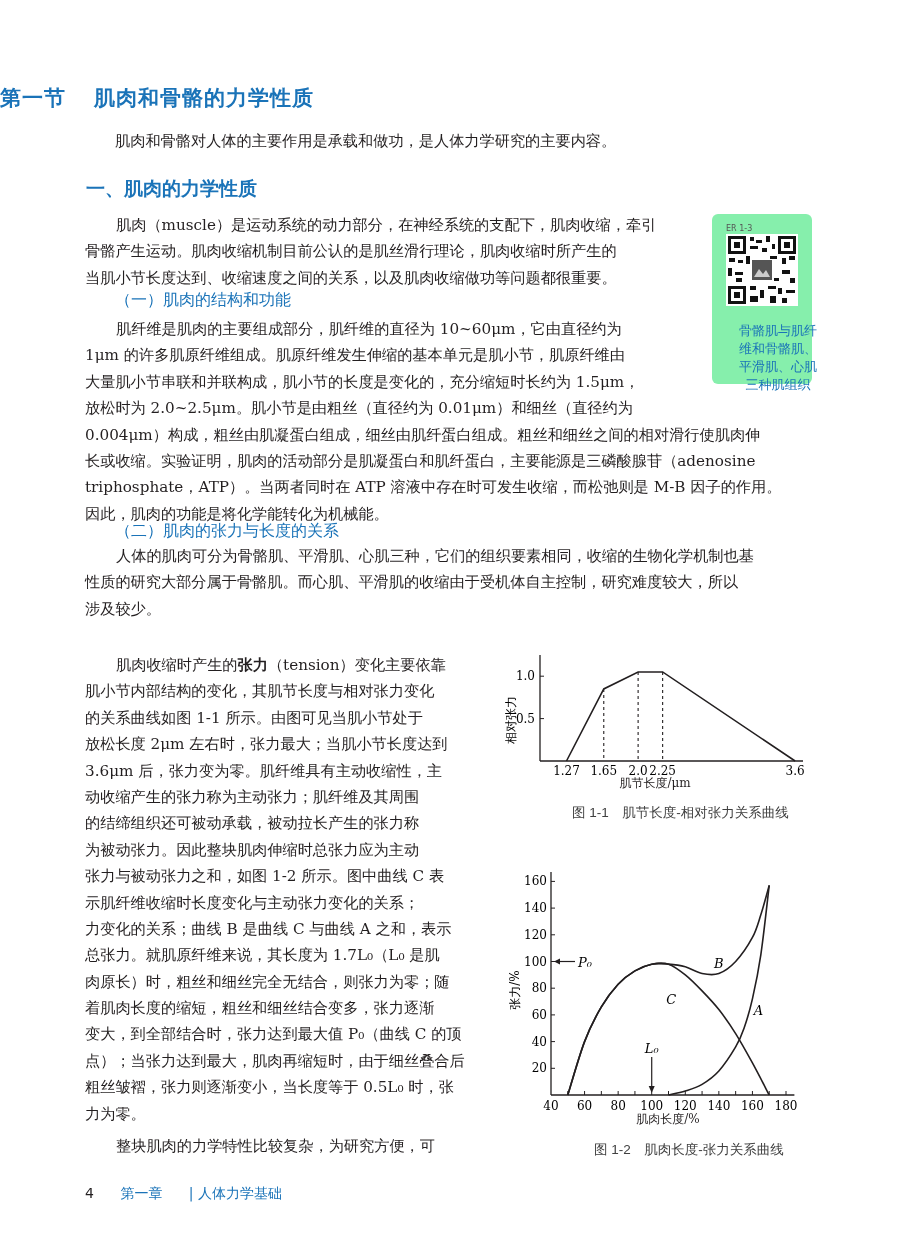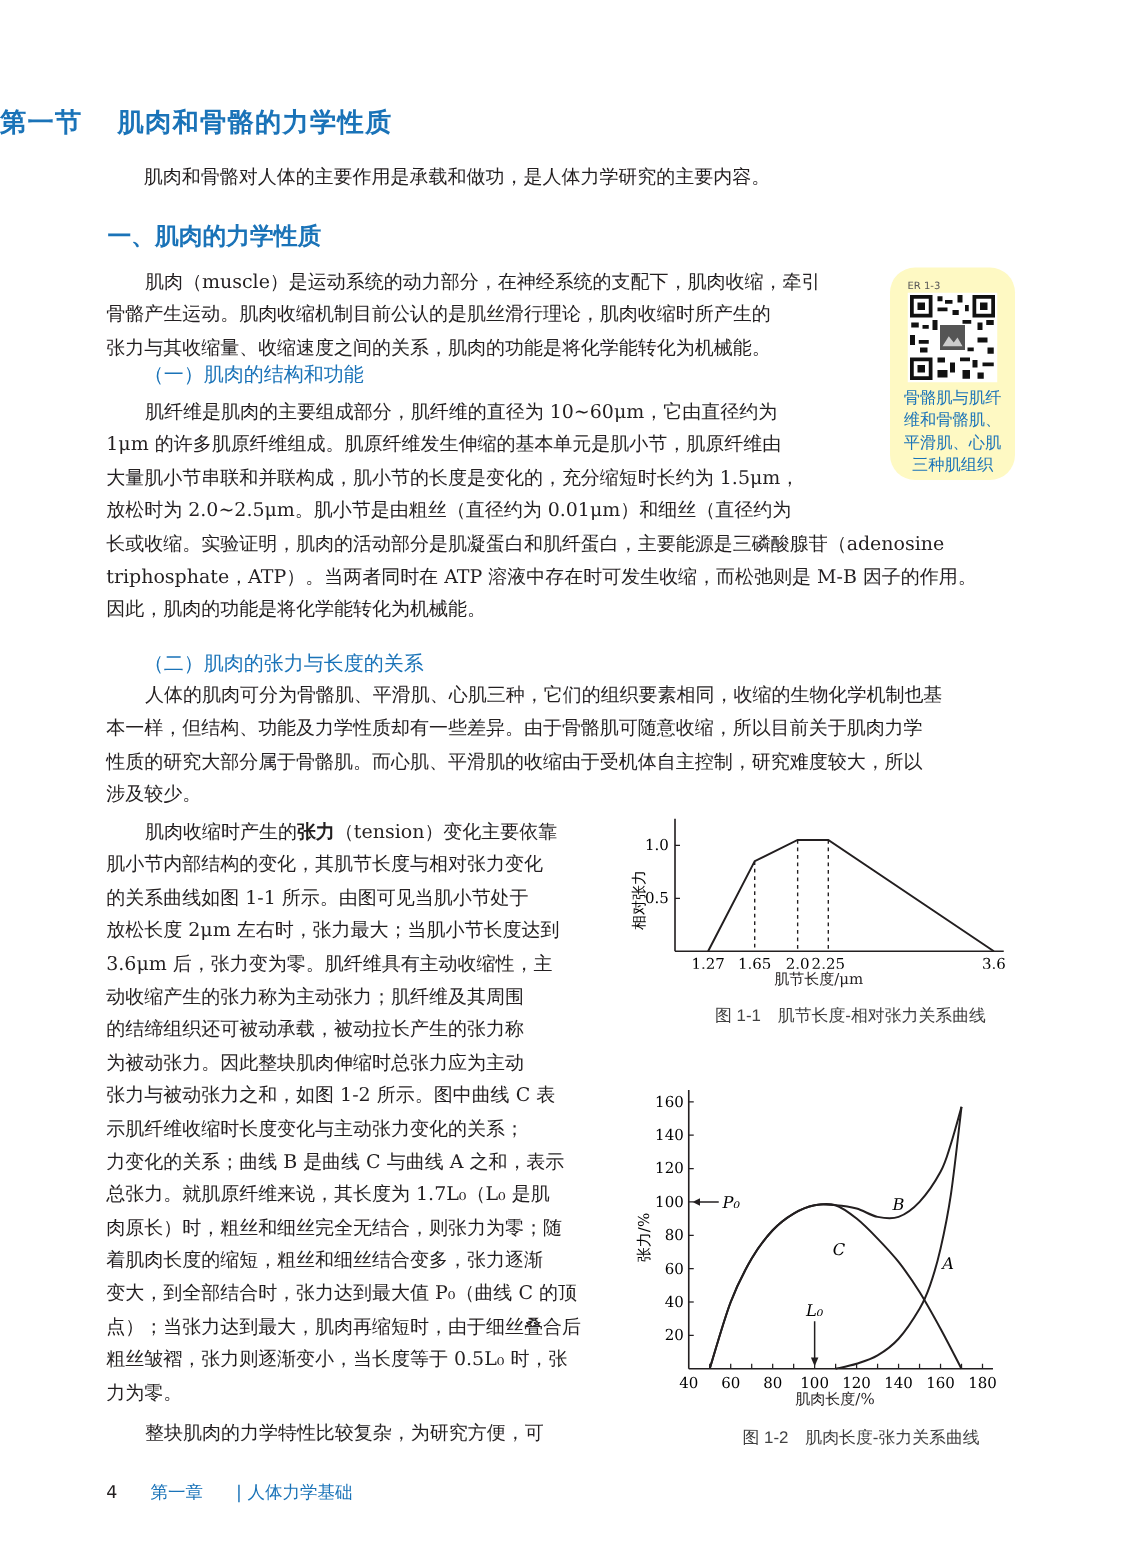"ER 1-3" .qr-box { background: #fef9c3 -> #86efac; border-radius: 20px -> 6px }
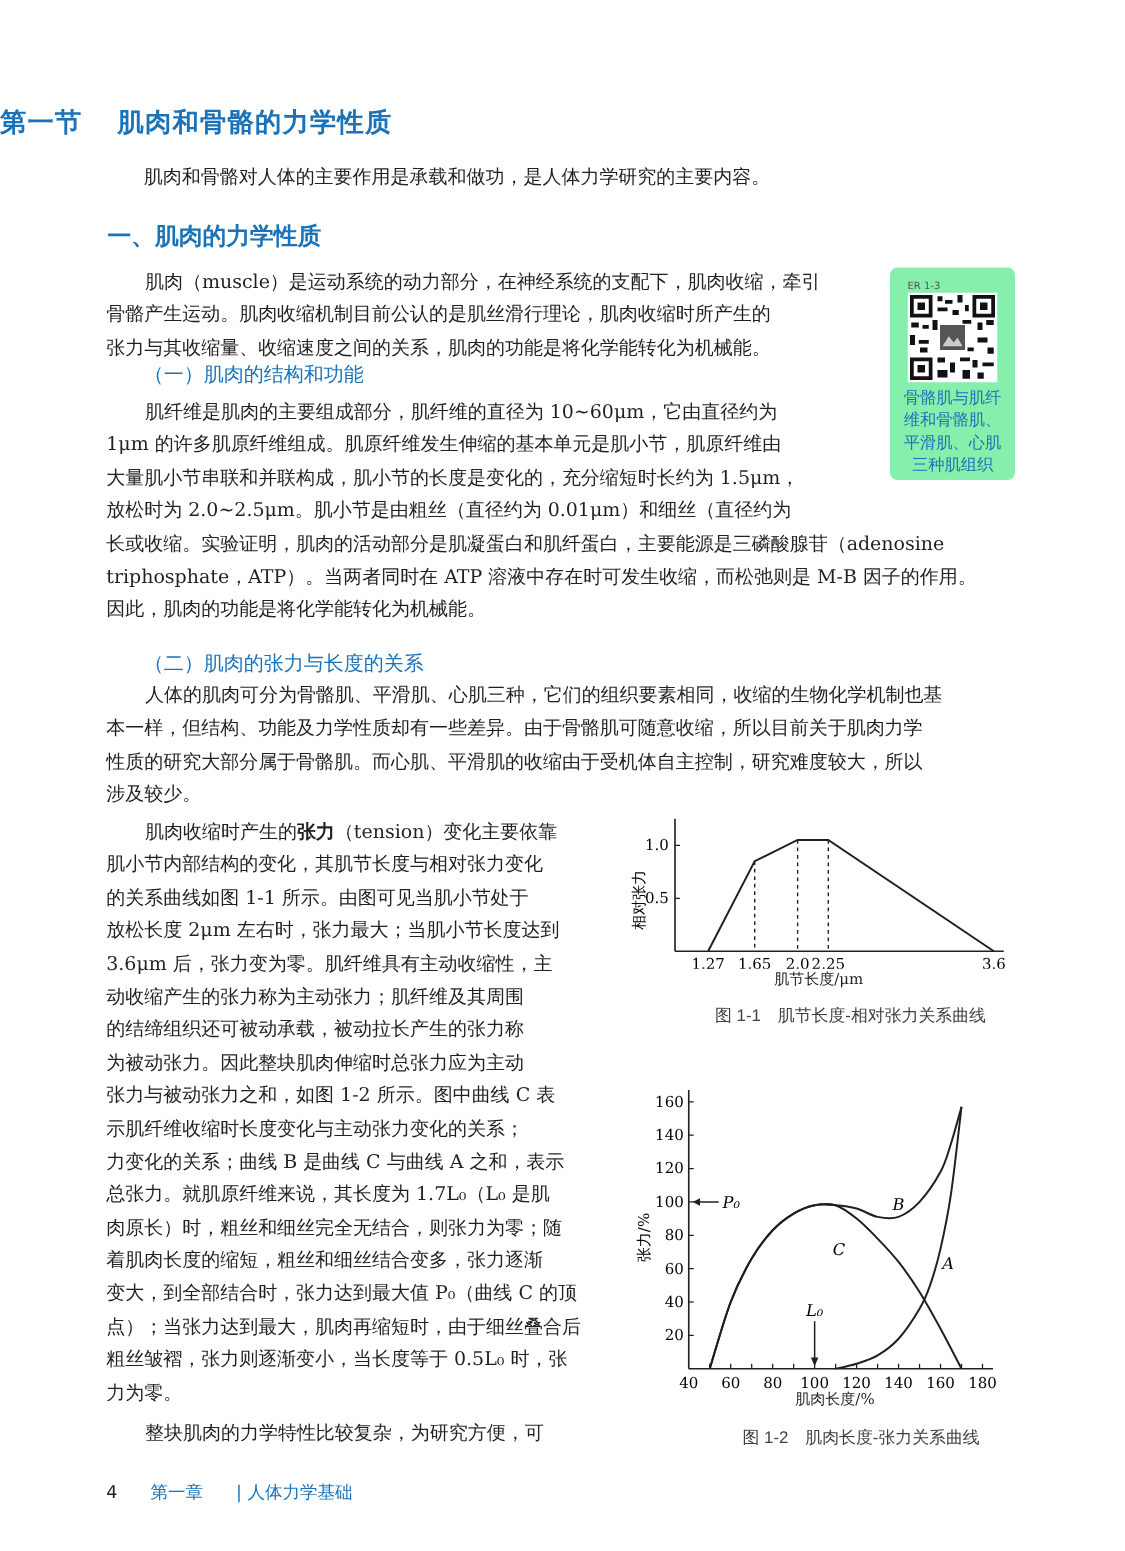"张力与其收缩量、收缩速度之间的关系，肌肉的功能是将化学能转化为机械能。" div.line { text: 张力与其收缩量、收缩速度之间的关系，肌肉的功能是将化学能转化为机械能 -> 当肌小节长度达到、收缩速度之间的关系，以及肌肉收缩做功等问题都很重要 }
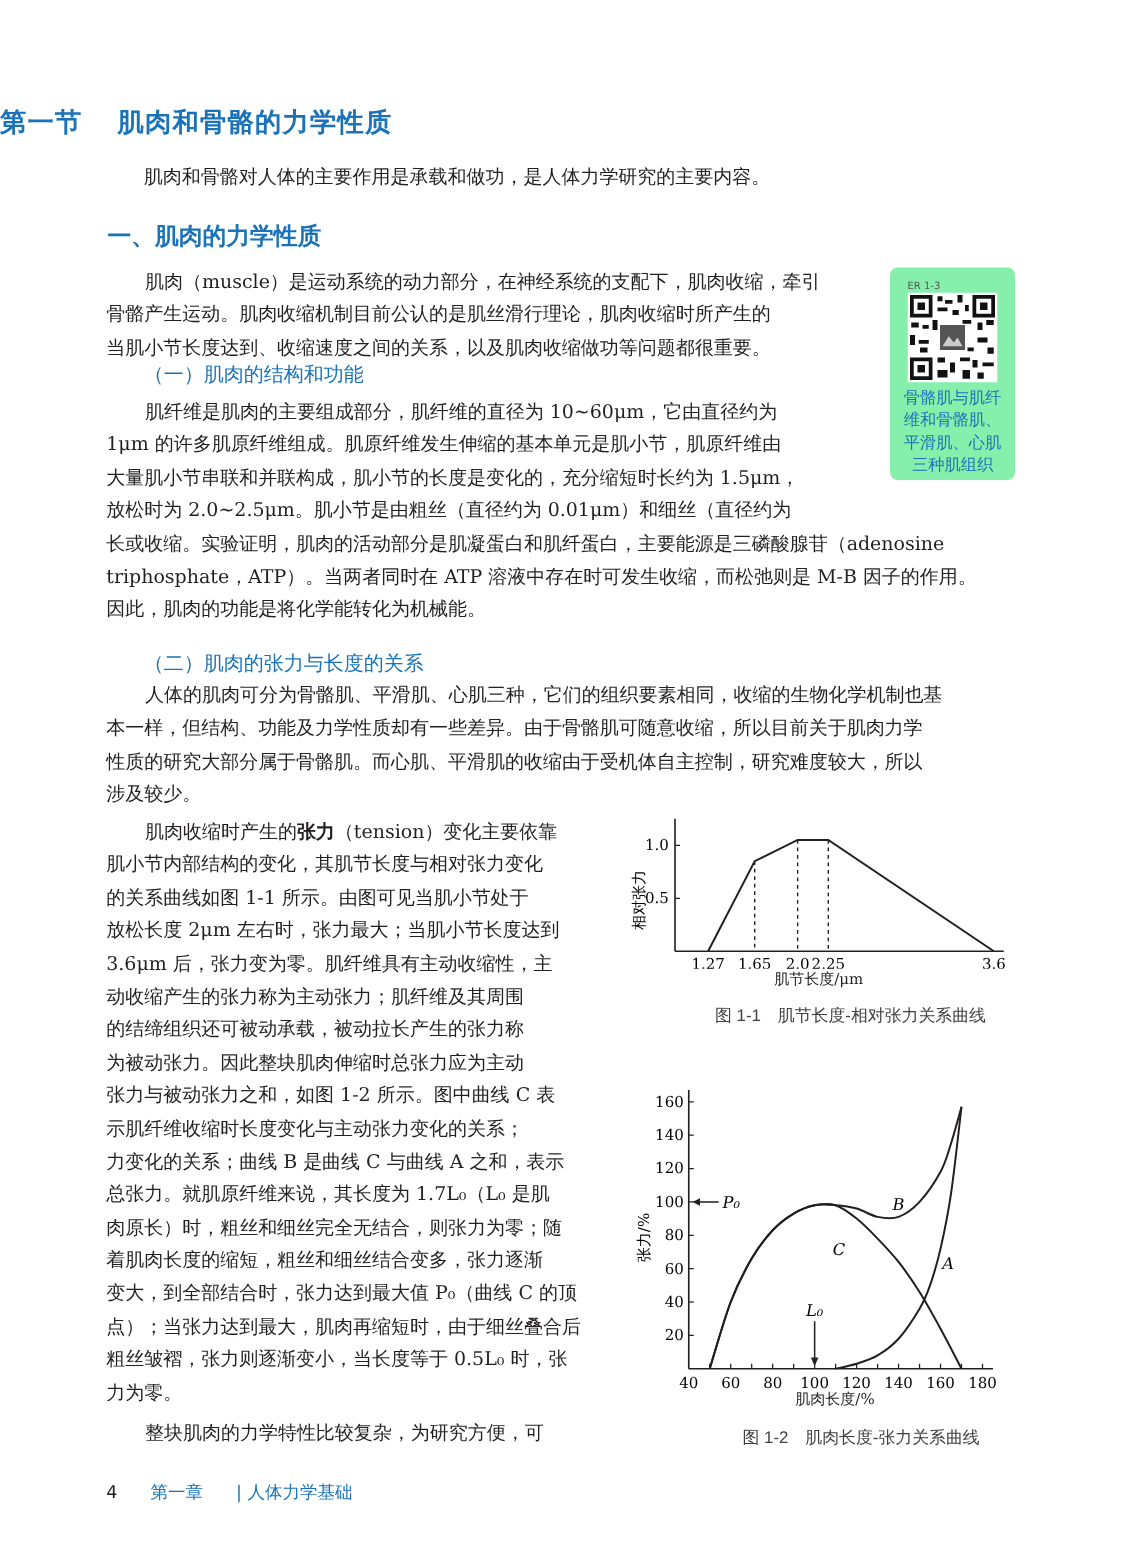"骨骼肌与肌纤" div.abs { padding-left: none -> 16px; top: 96px -> 108px }
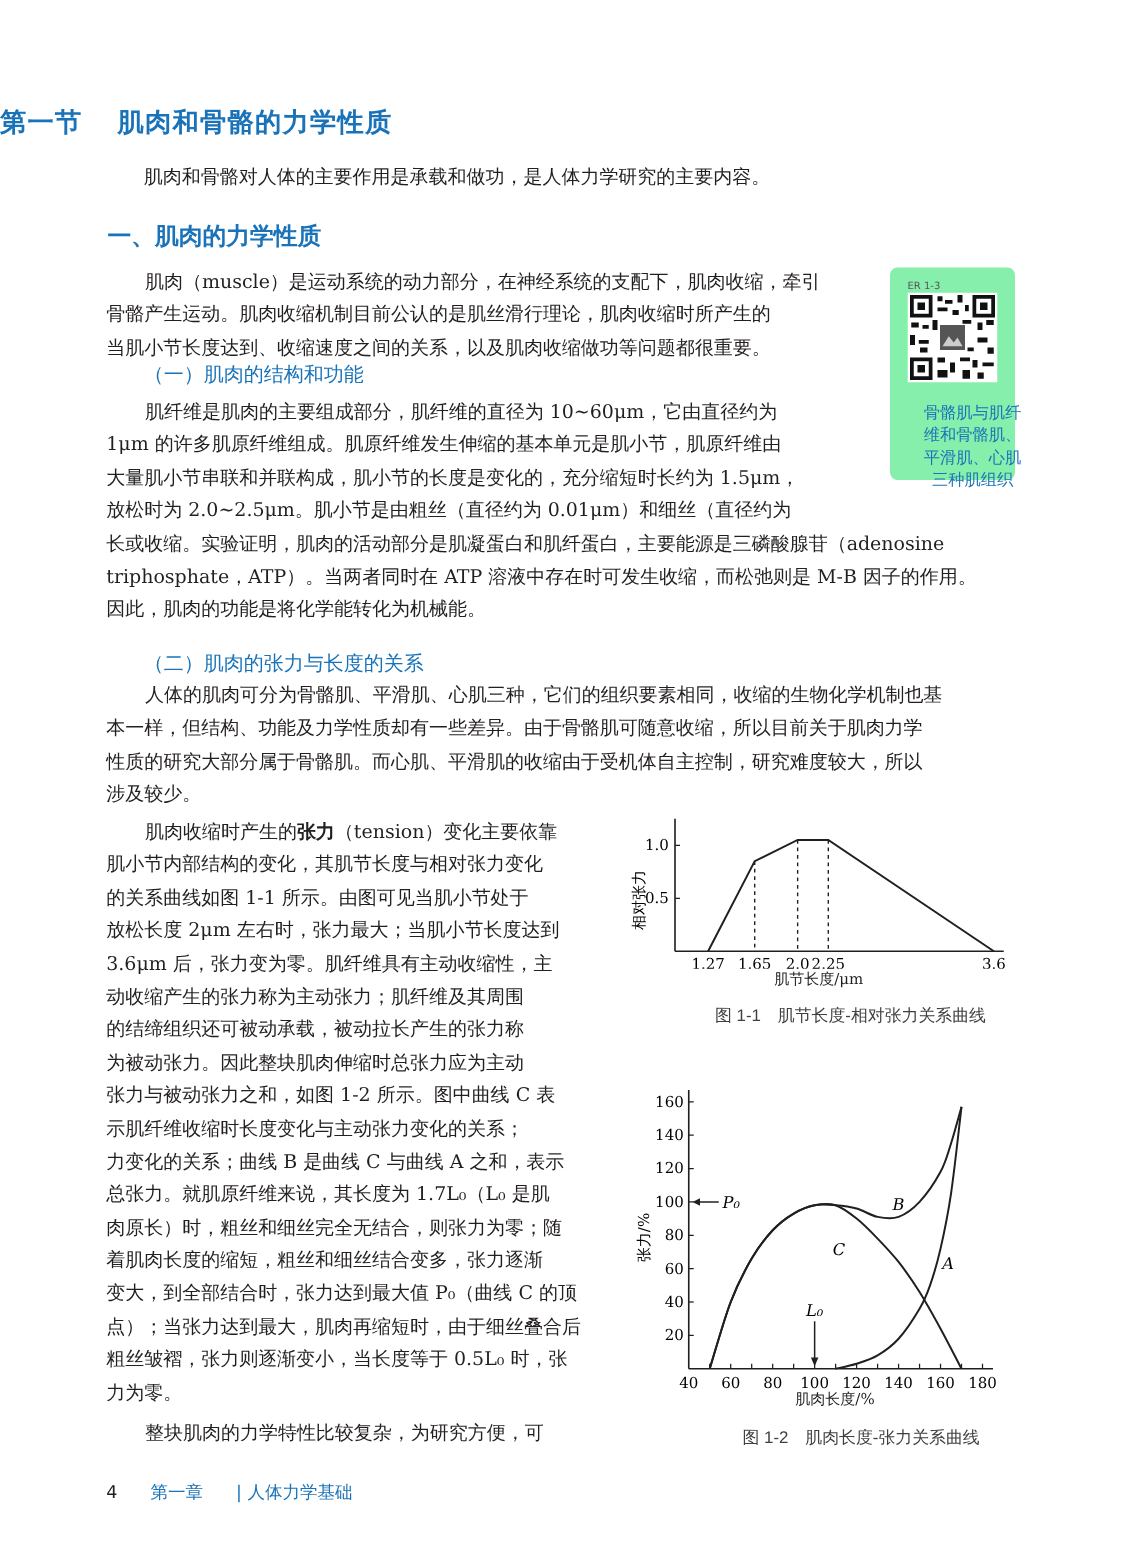"0.004μm）构成，粗丝由肌凝蛋白组成，细丝由肌纤蛋白组成。粗丝和细丝之间的相" div.line { html: none -> <div>0.004μm）构成，粗丝由肌凝蛋白组成，细丝由肌纤蛋白组成。粗丝和细丝之间的相对滑行使肌肉伸</div> }
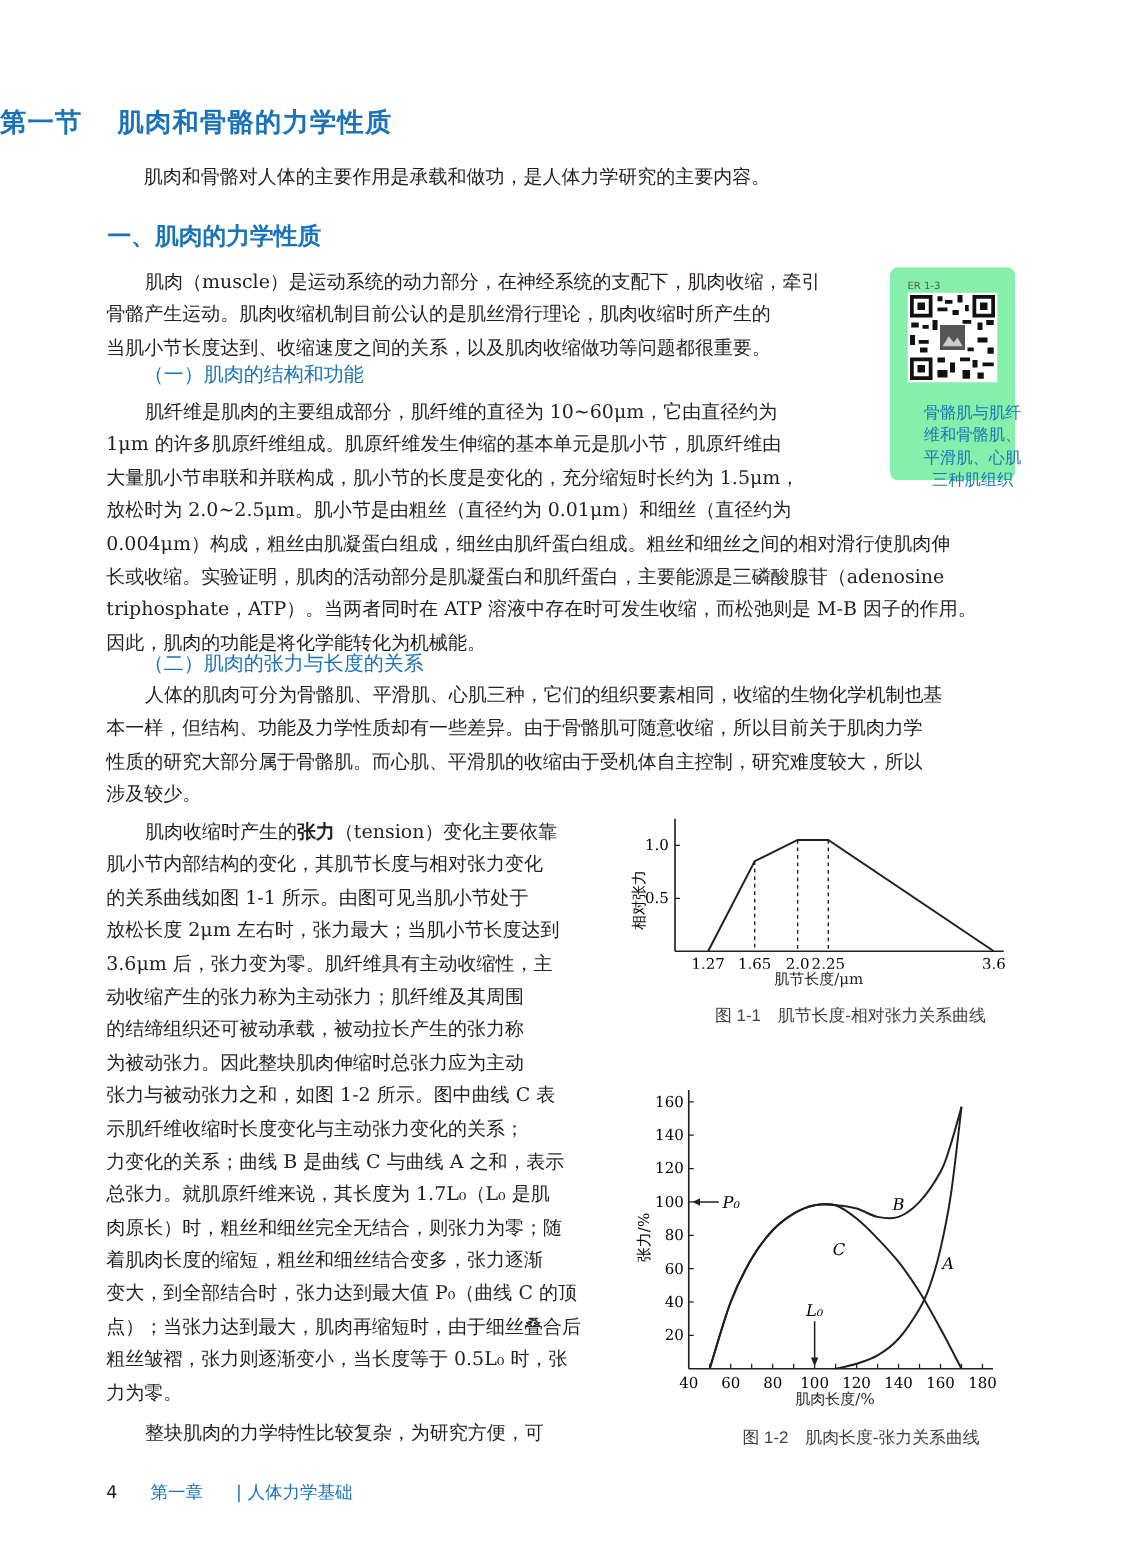"本一样，但结构、功能及力学性质却有一些差异。由于骨骼肌可随意收缩，所以目前关于肌" div.line { html: <div>本一样，但结构、功能及力学性质却有一些差异。由于骨骼肌可随意收缩，所以目前关于肌肉力学</div> -> none }
